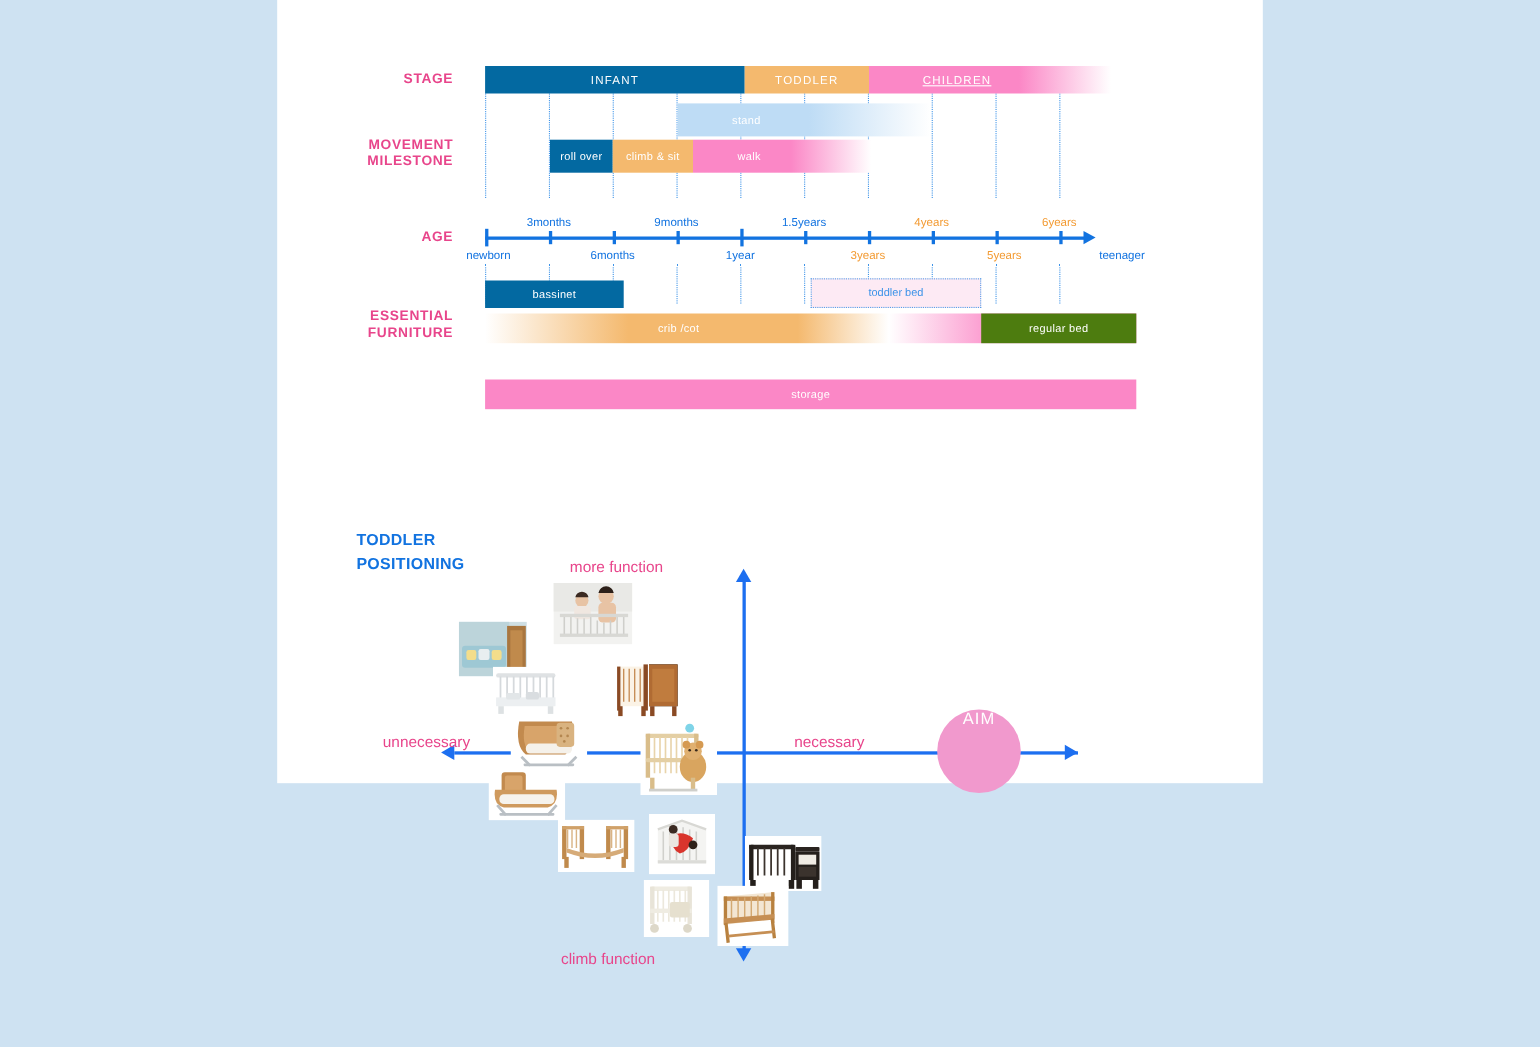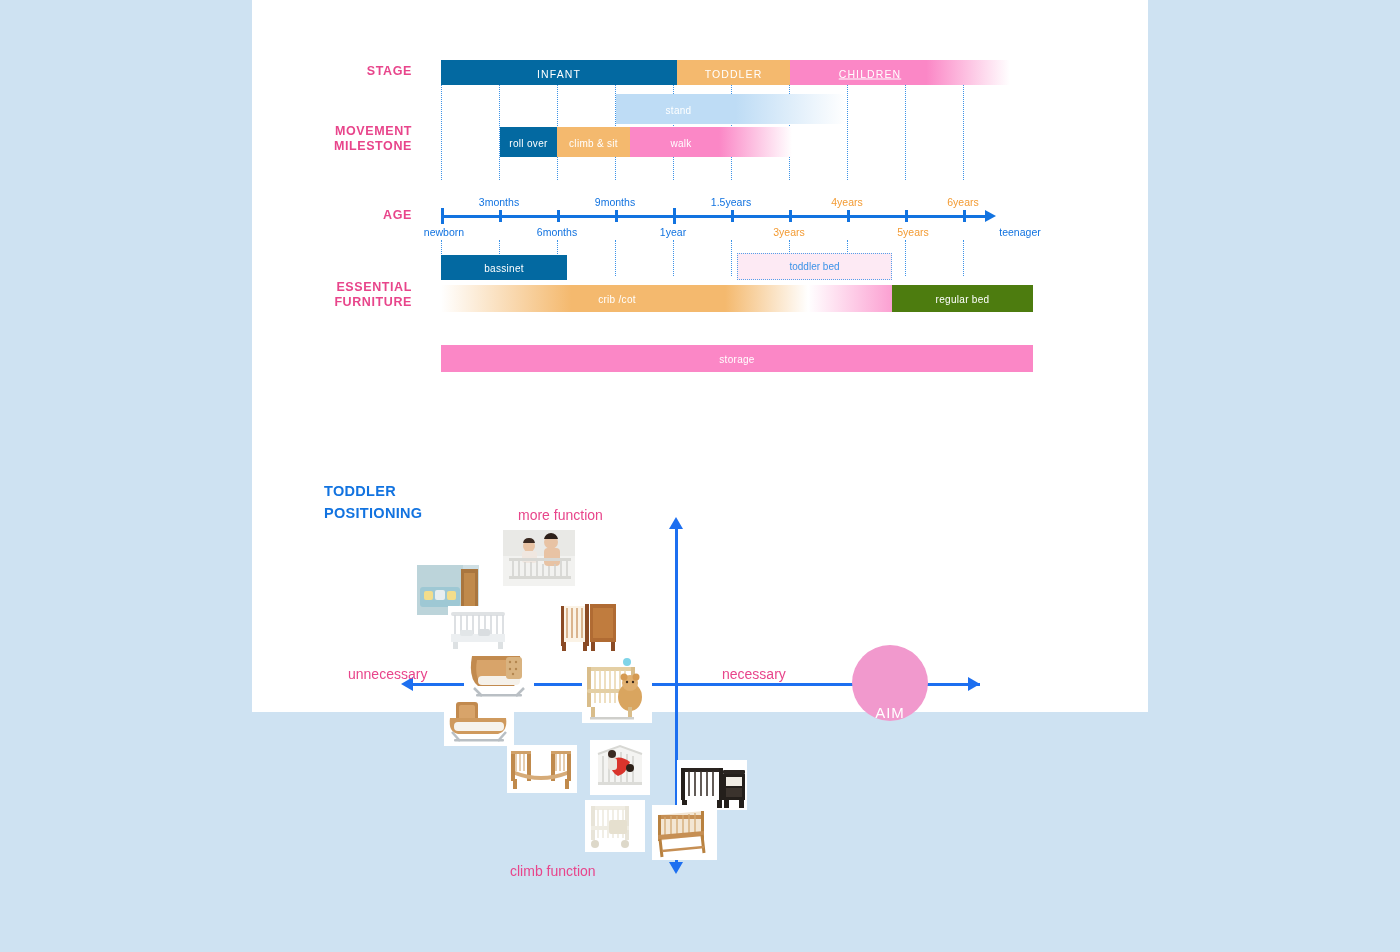"AIM" #aim-circle { align-items: flex-end -> flex-start }
